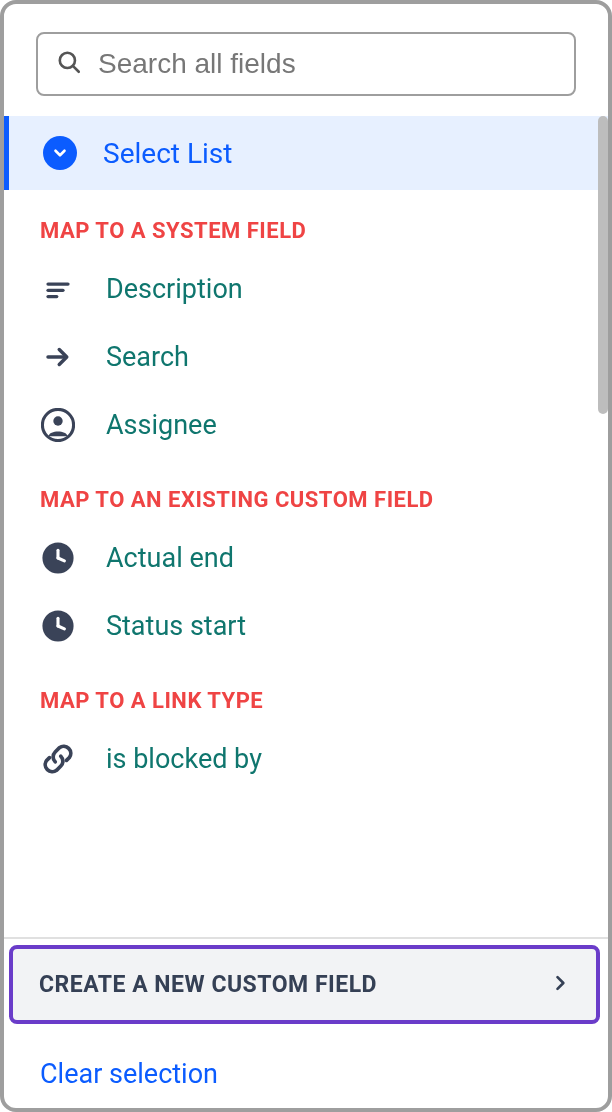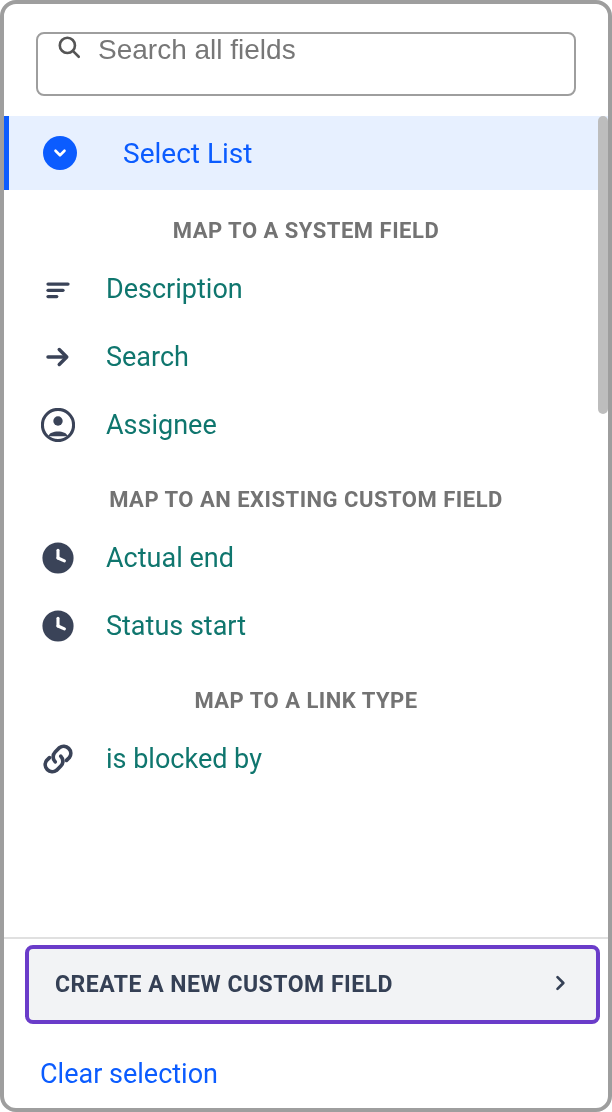"Search all fields" .search { align-items: flex-start -> center }
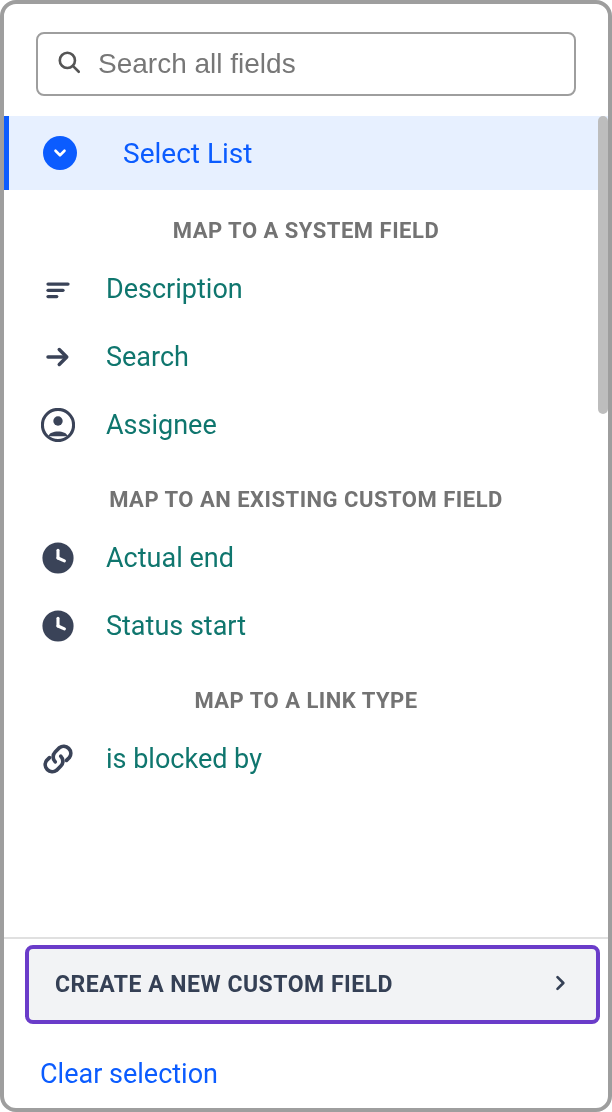"Select List" .selected-label { margin-left: 20px -> none }
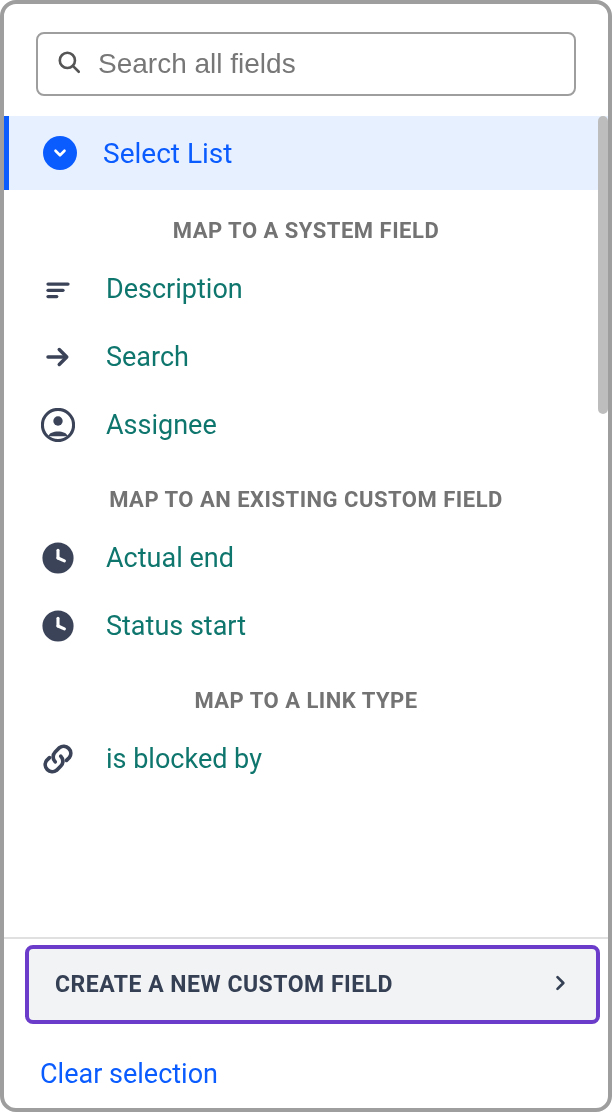"MAP TO A SYSTEM FIELD" .section-header { color: #737373 -> #ef4444; text-align: center -> none }
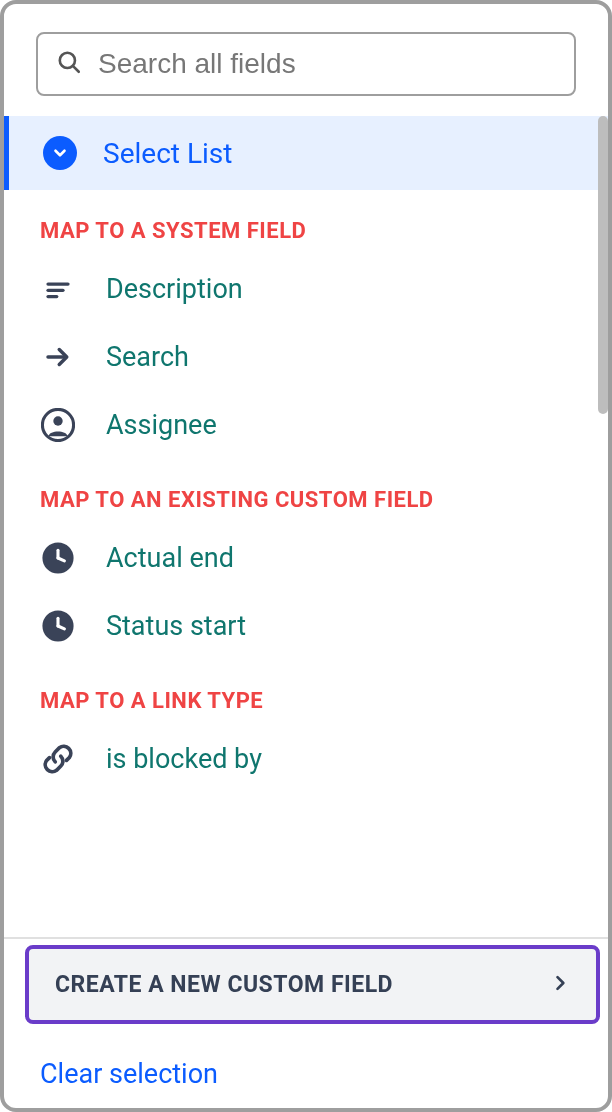"CREATE A NEW CUSTOM FIELD" .create-btn { margin: 6px 8px 6px 21px -> 6px 8px 6px 5px }
